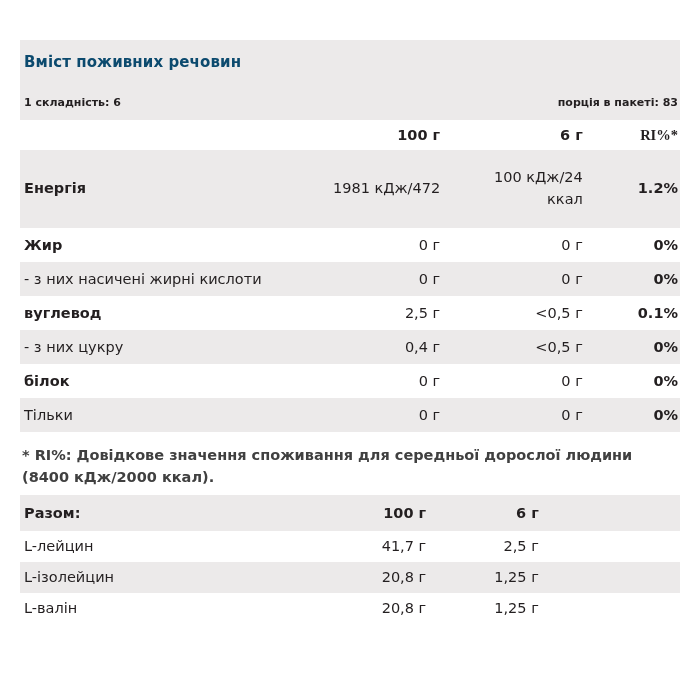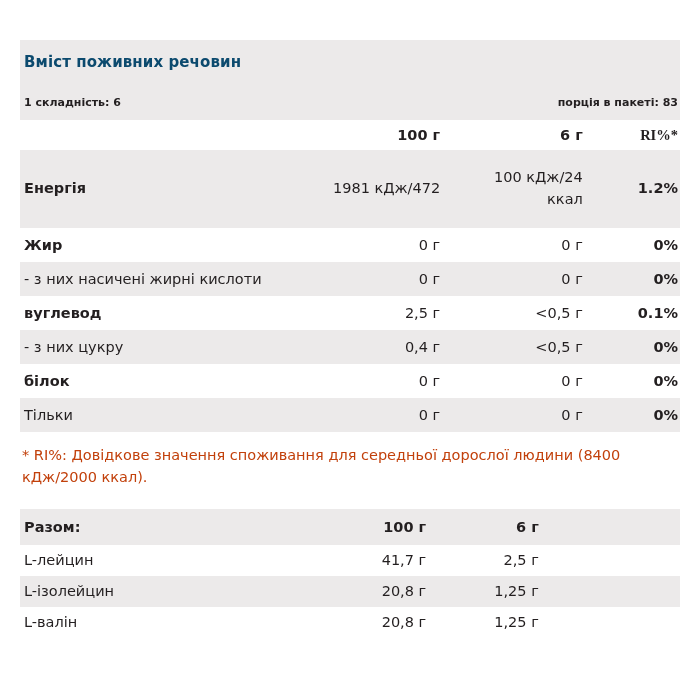"* RI%: Довідкове значення споживання" .footnote { color: #c2410c -> #404040; font-weight: none -> bold }
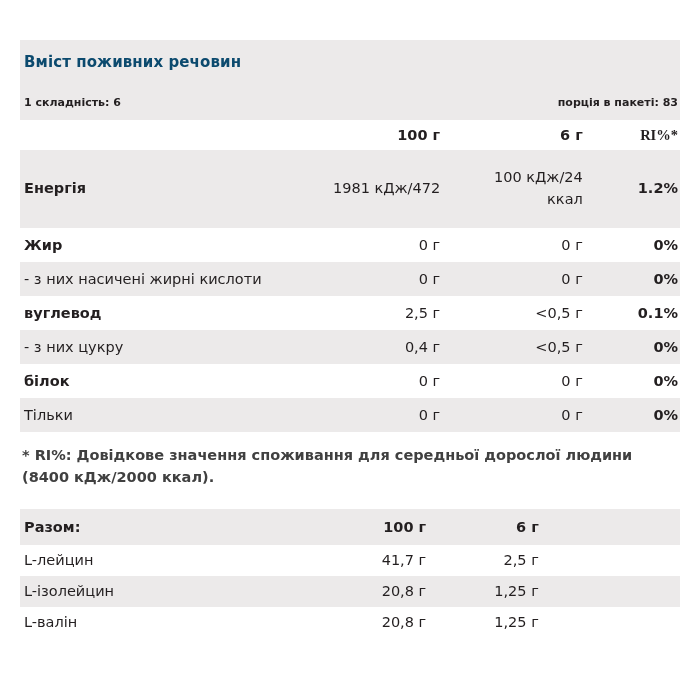"Разом:" table.amino { margin-top: 20px -> 6px }
